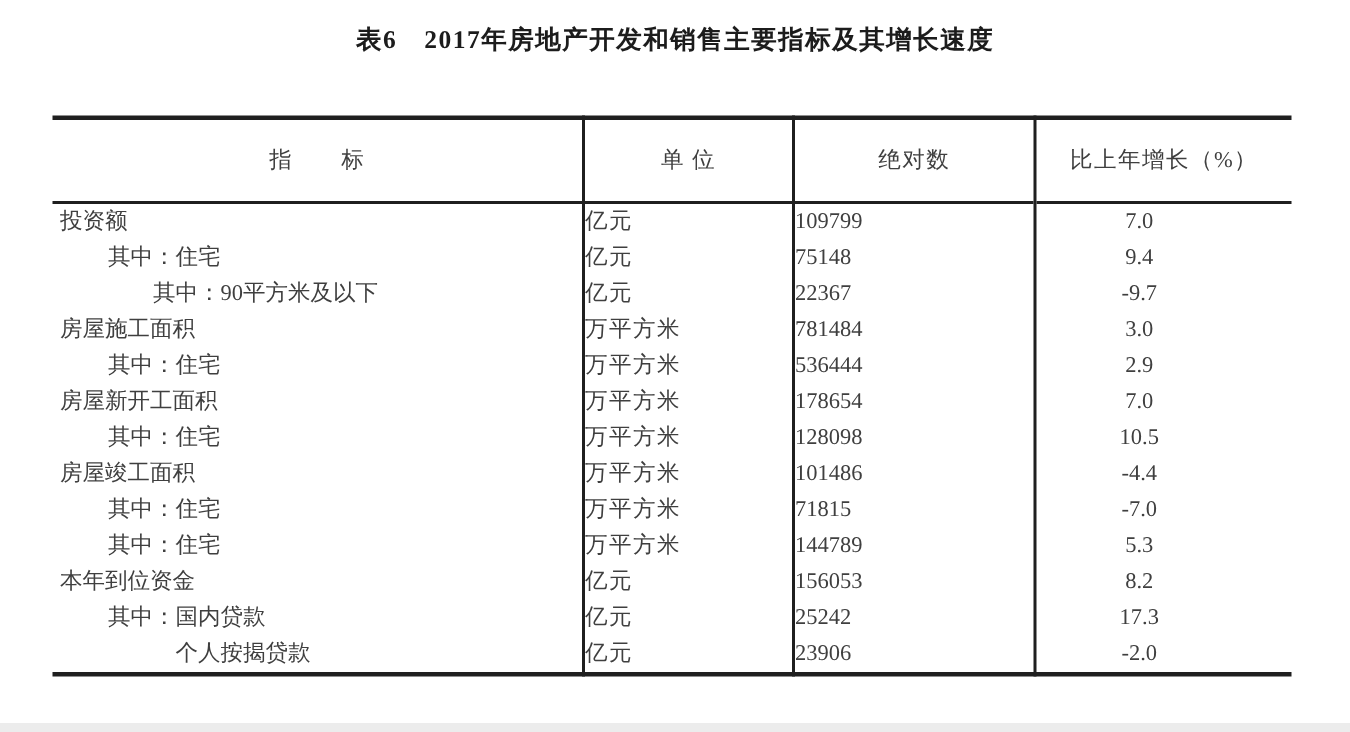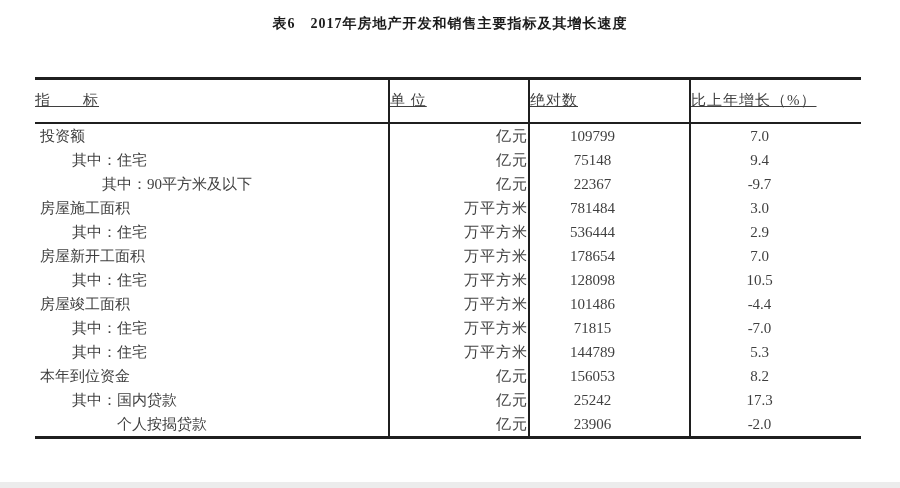"表6 2017年房地产开发和销售主要指标及其增长速度" .title { font-size: 14px -> 17px }
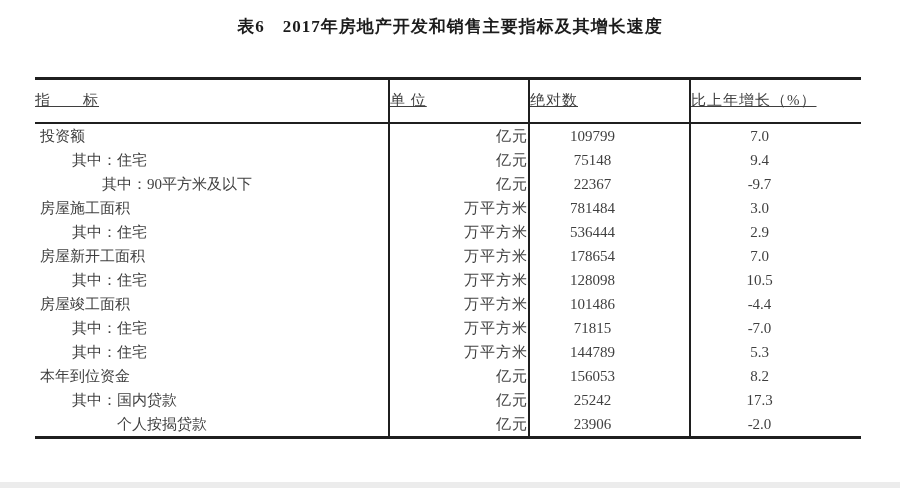"指 标" thead th { height: 44px -> 56px; text-align: left -> center; text-decoration: underline -> none }
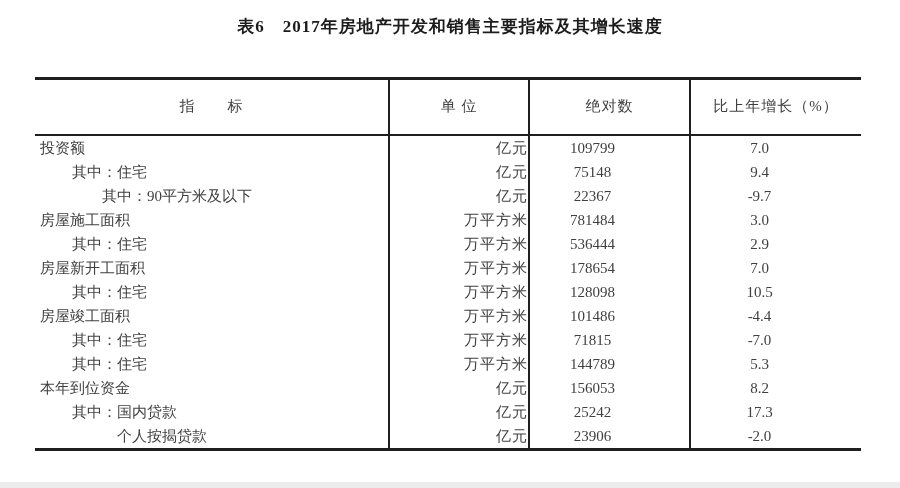"亿元" td.c-unit { text-align: right -> left }
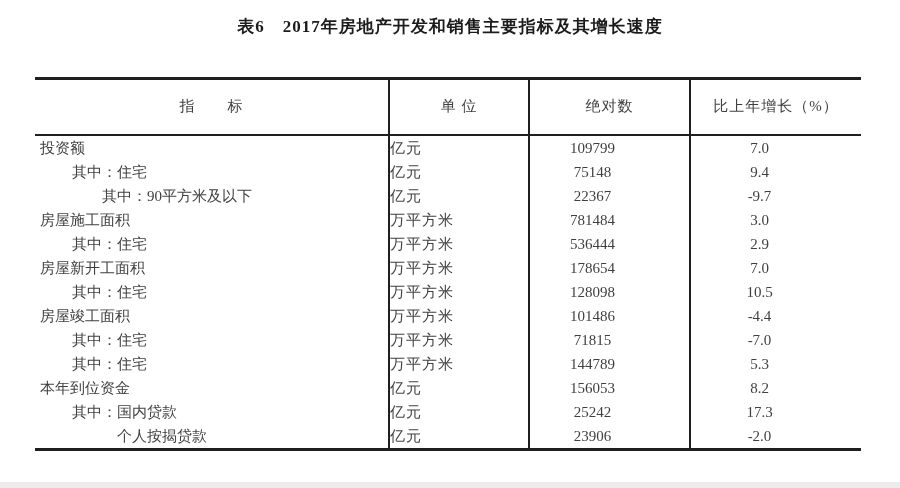"109799" td.c-abs { text-align: center -> left }
